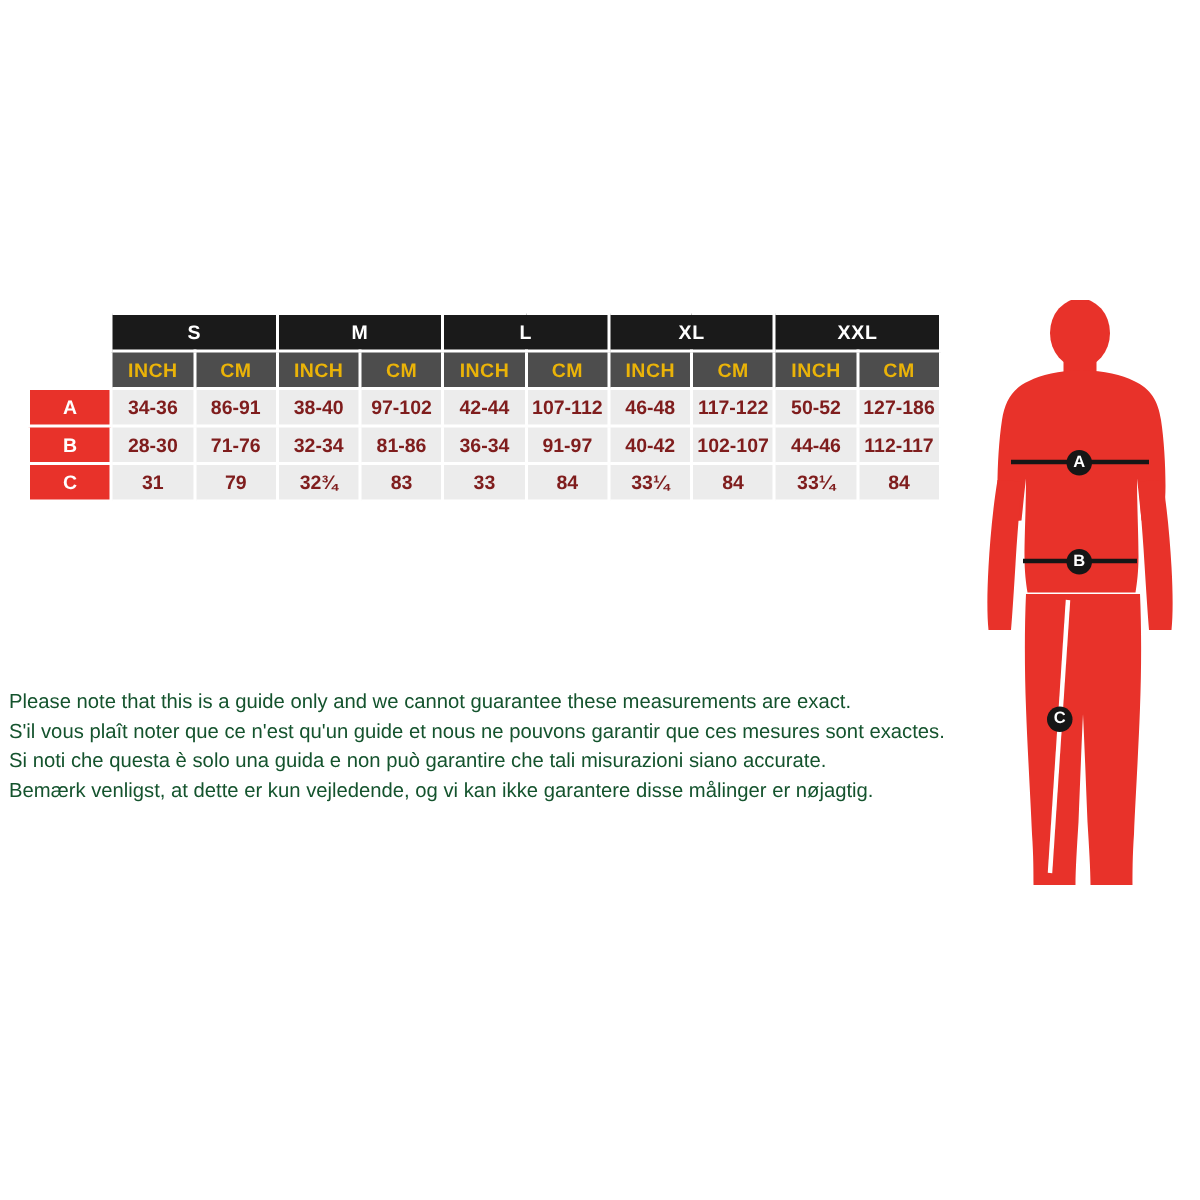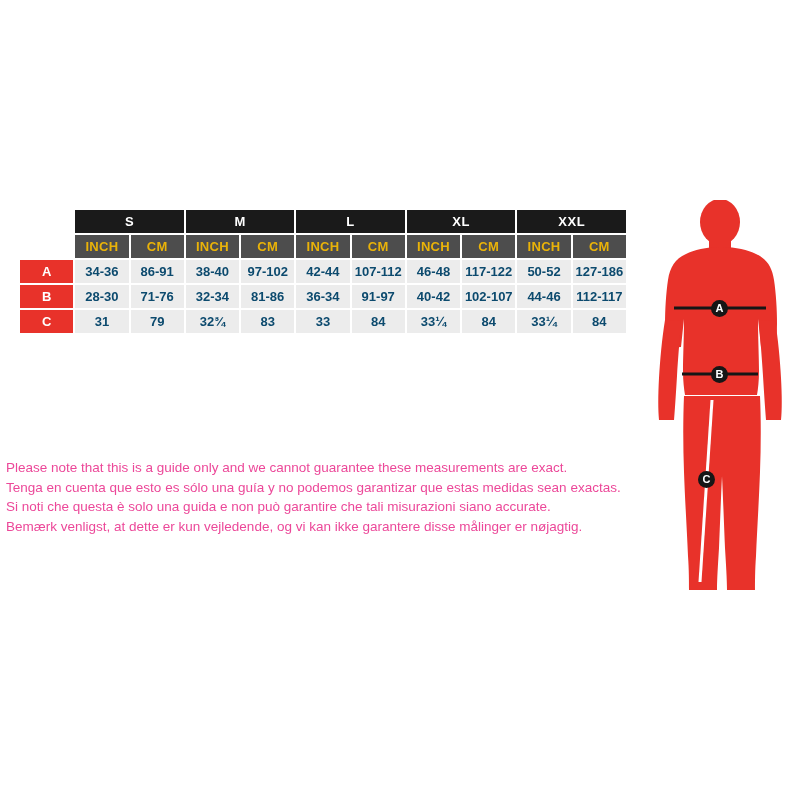"34-36" .data-cell { color: #0c4a6e -> #7f1d1d }
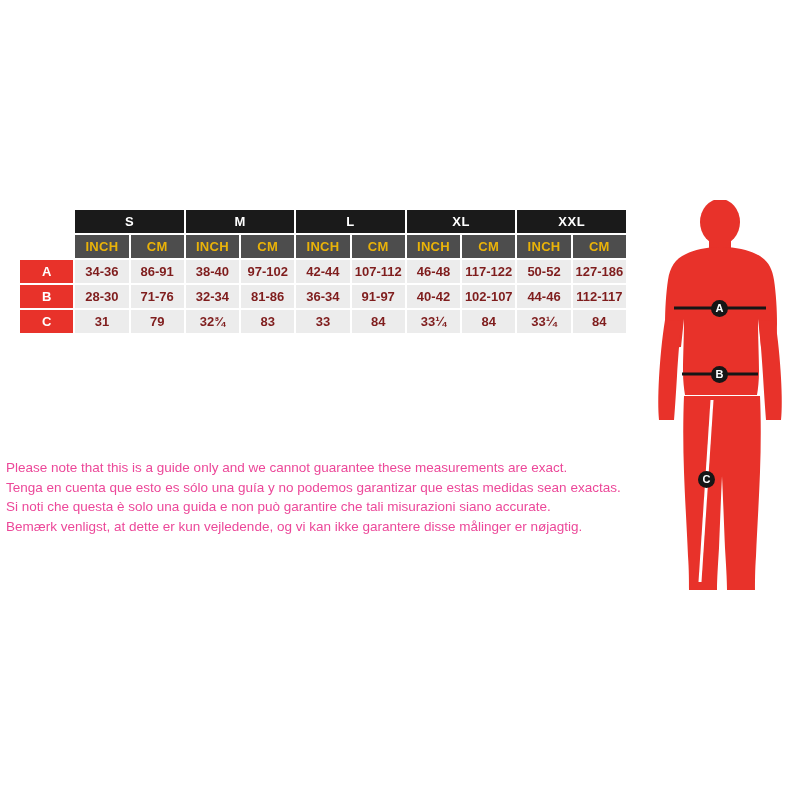"Please note that this is" #notes .note-line { color: #ec4899 -> #14532d }
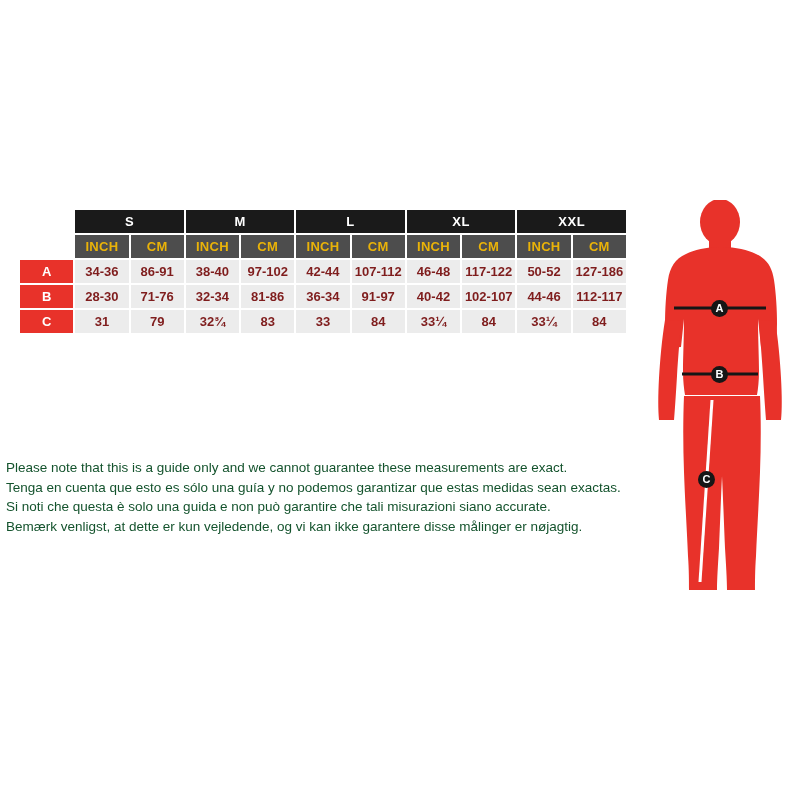"S'il vous plaît noter que" div.note-line { html: none -> <div>S'il vous plaît noter que ce n'est qu'un guide et nous ne pouvons garantir que ces mesures sont exactes.</div> }
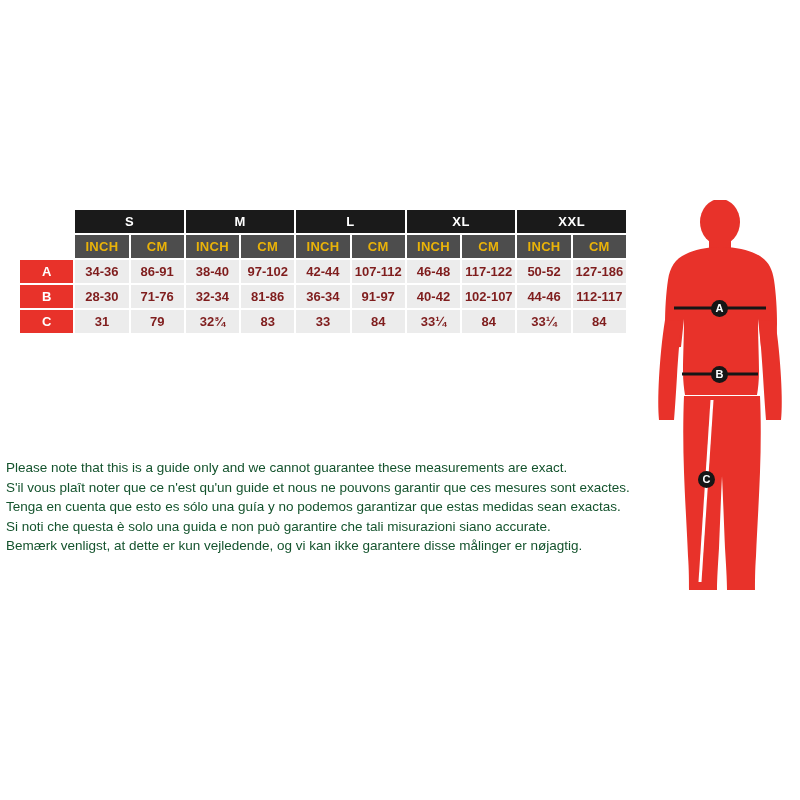"Tenga en cuenta que esto" div.note-line { html: <div>Tenga en cuenta que esto es sólo una guía y no podemos garantizar que estas medidas sean exactas.</div> -> none }
